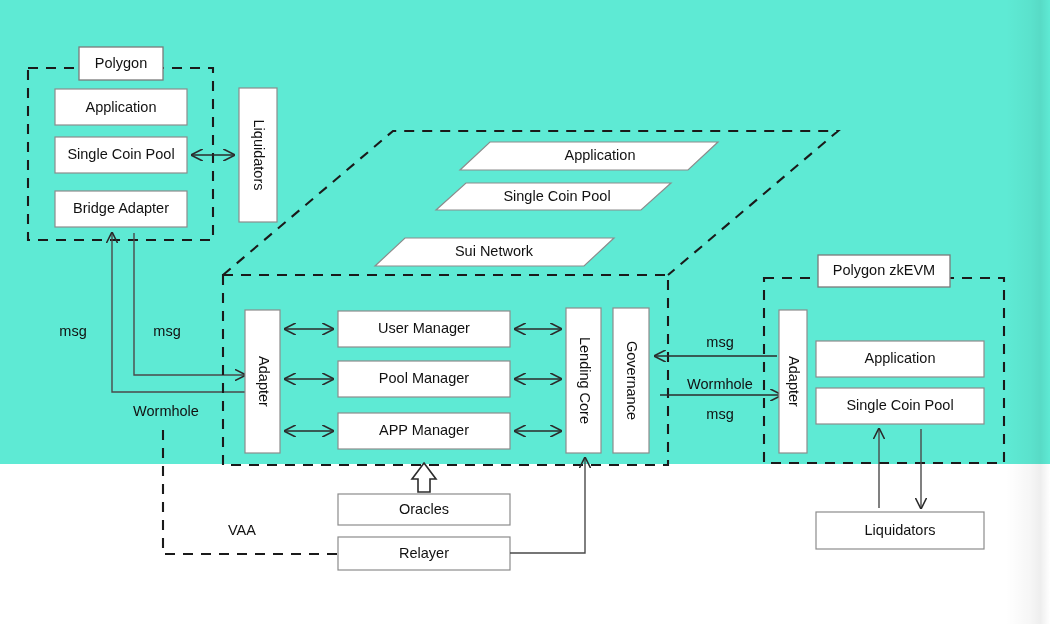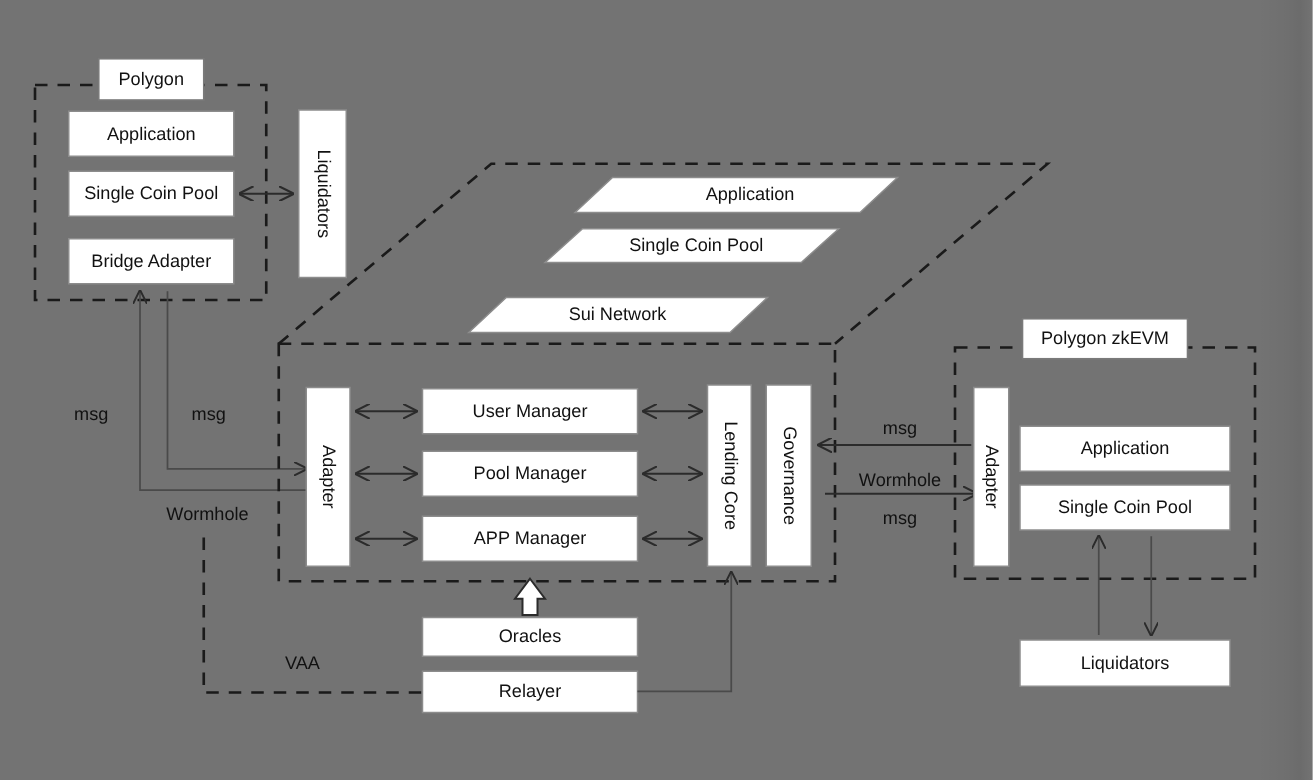"Polygon" #diagram-root { background: #737373 -> #5eead4; height: 624px -> 464px }
